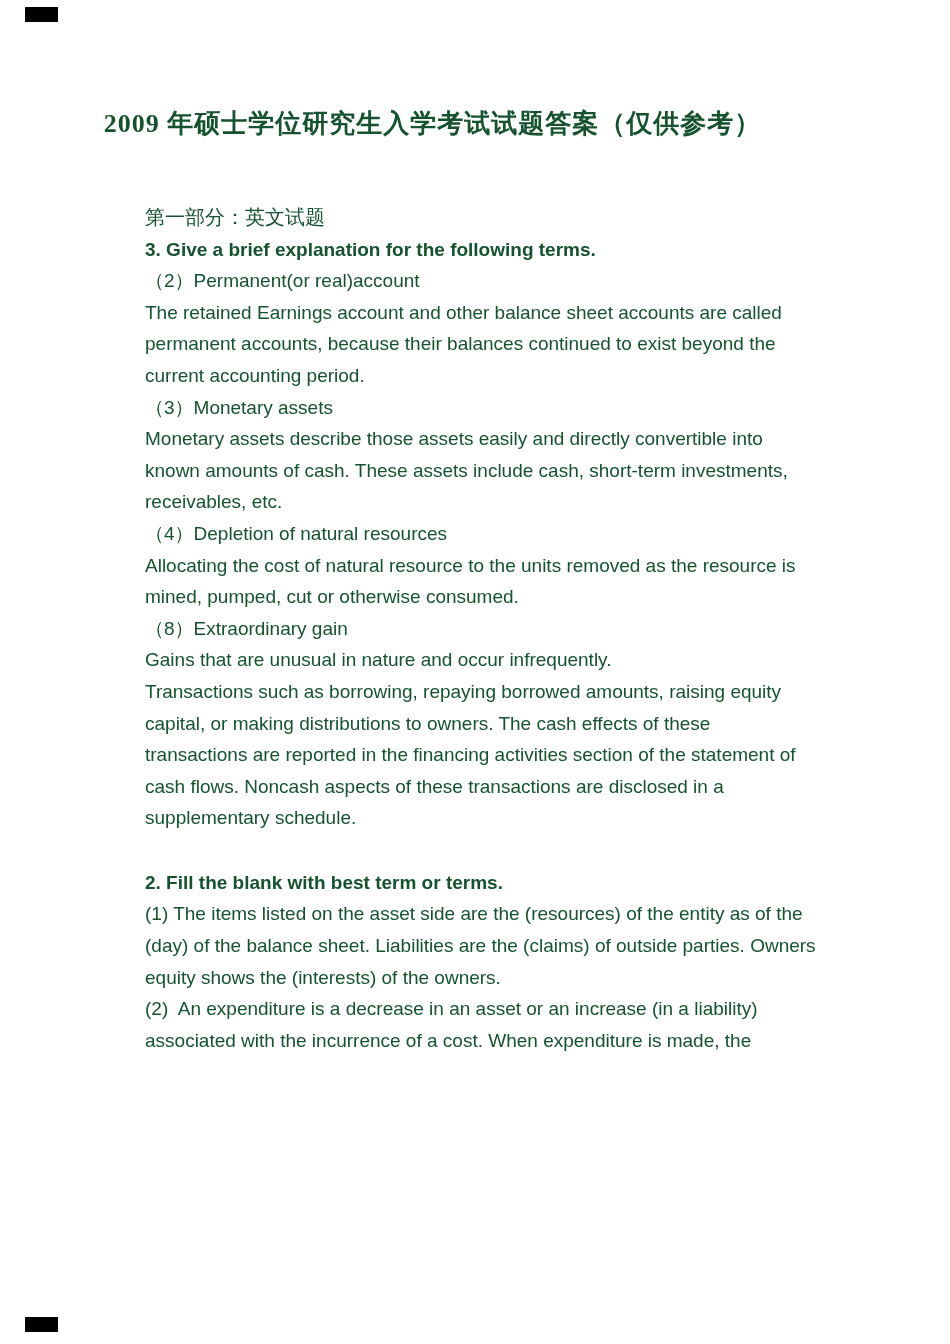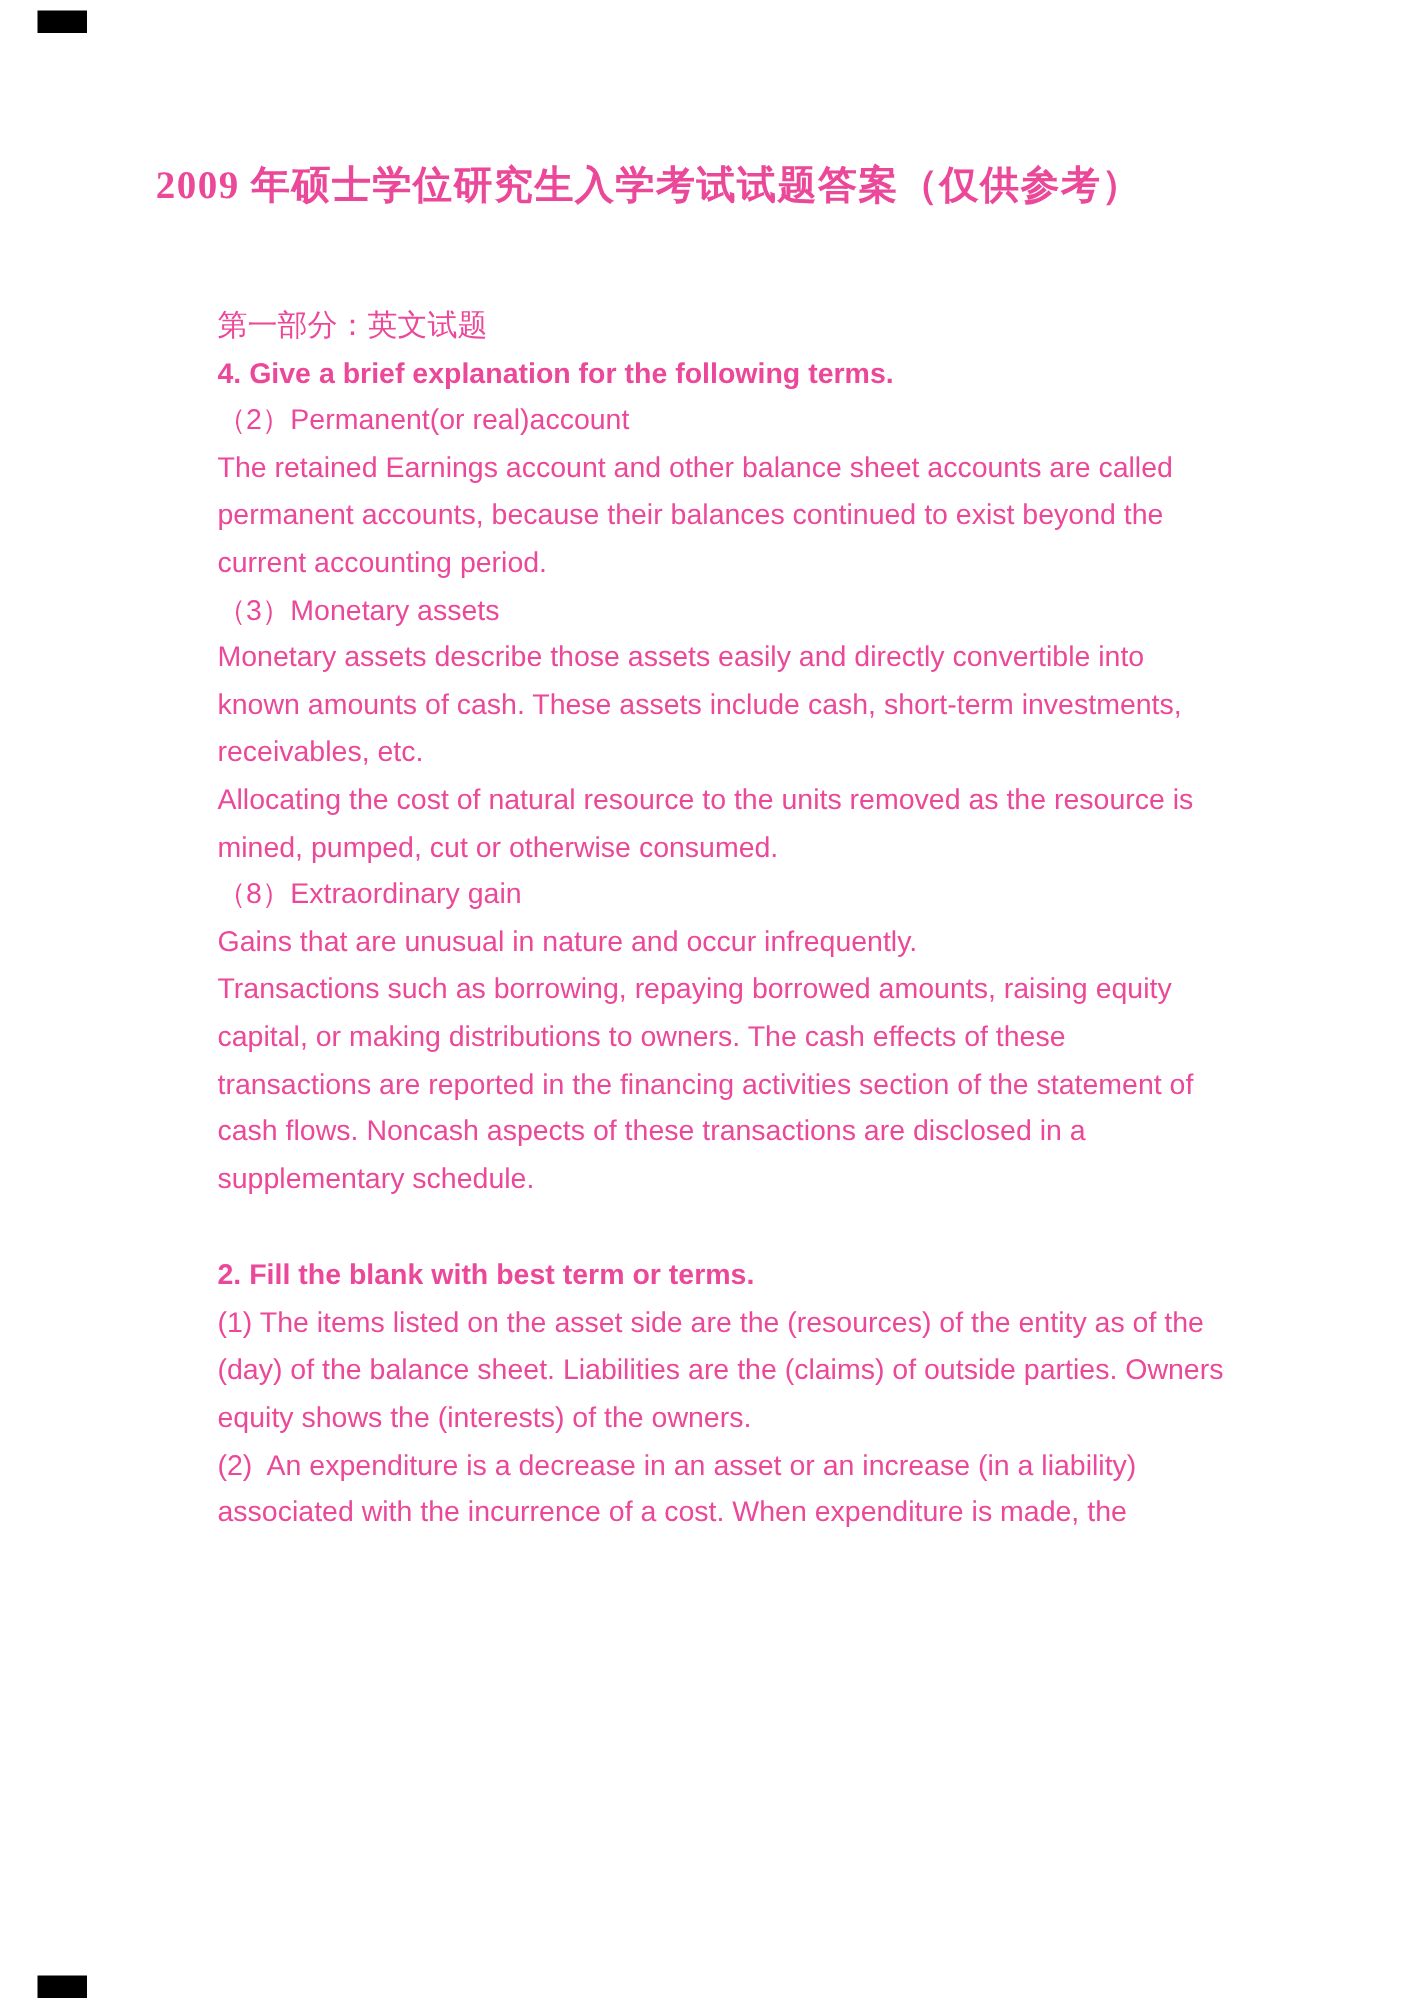"2009 年硕士学位研究生入学考试试题答案（仅供参考）" .page { color: #ec4899 -> #14532d }
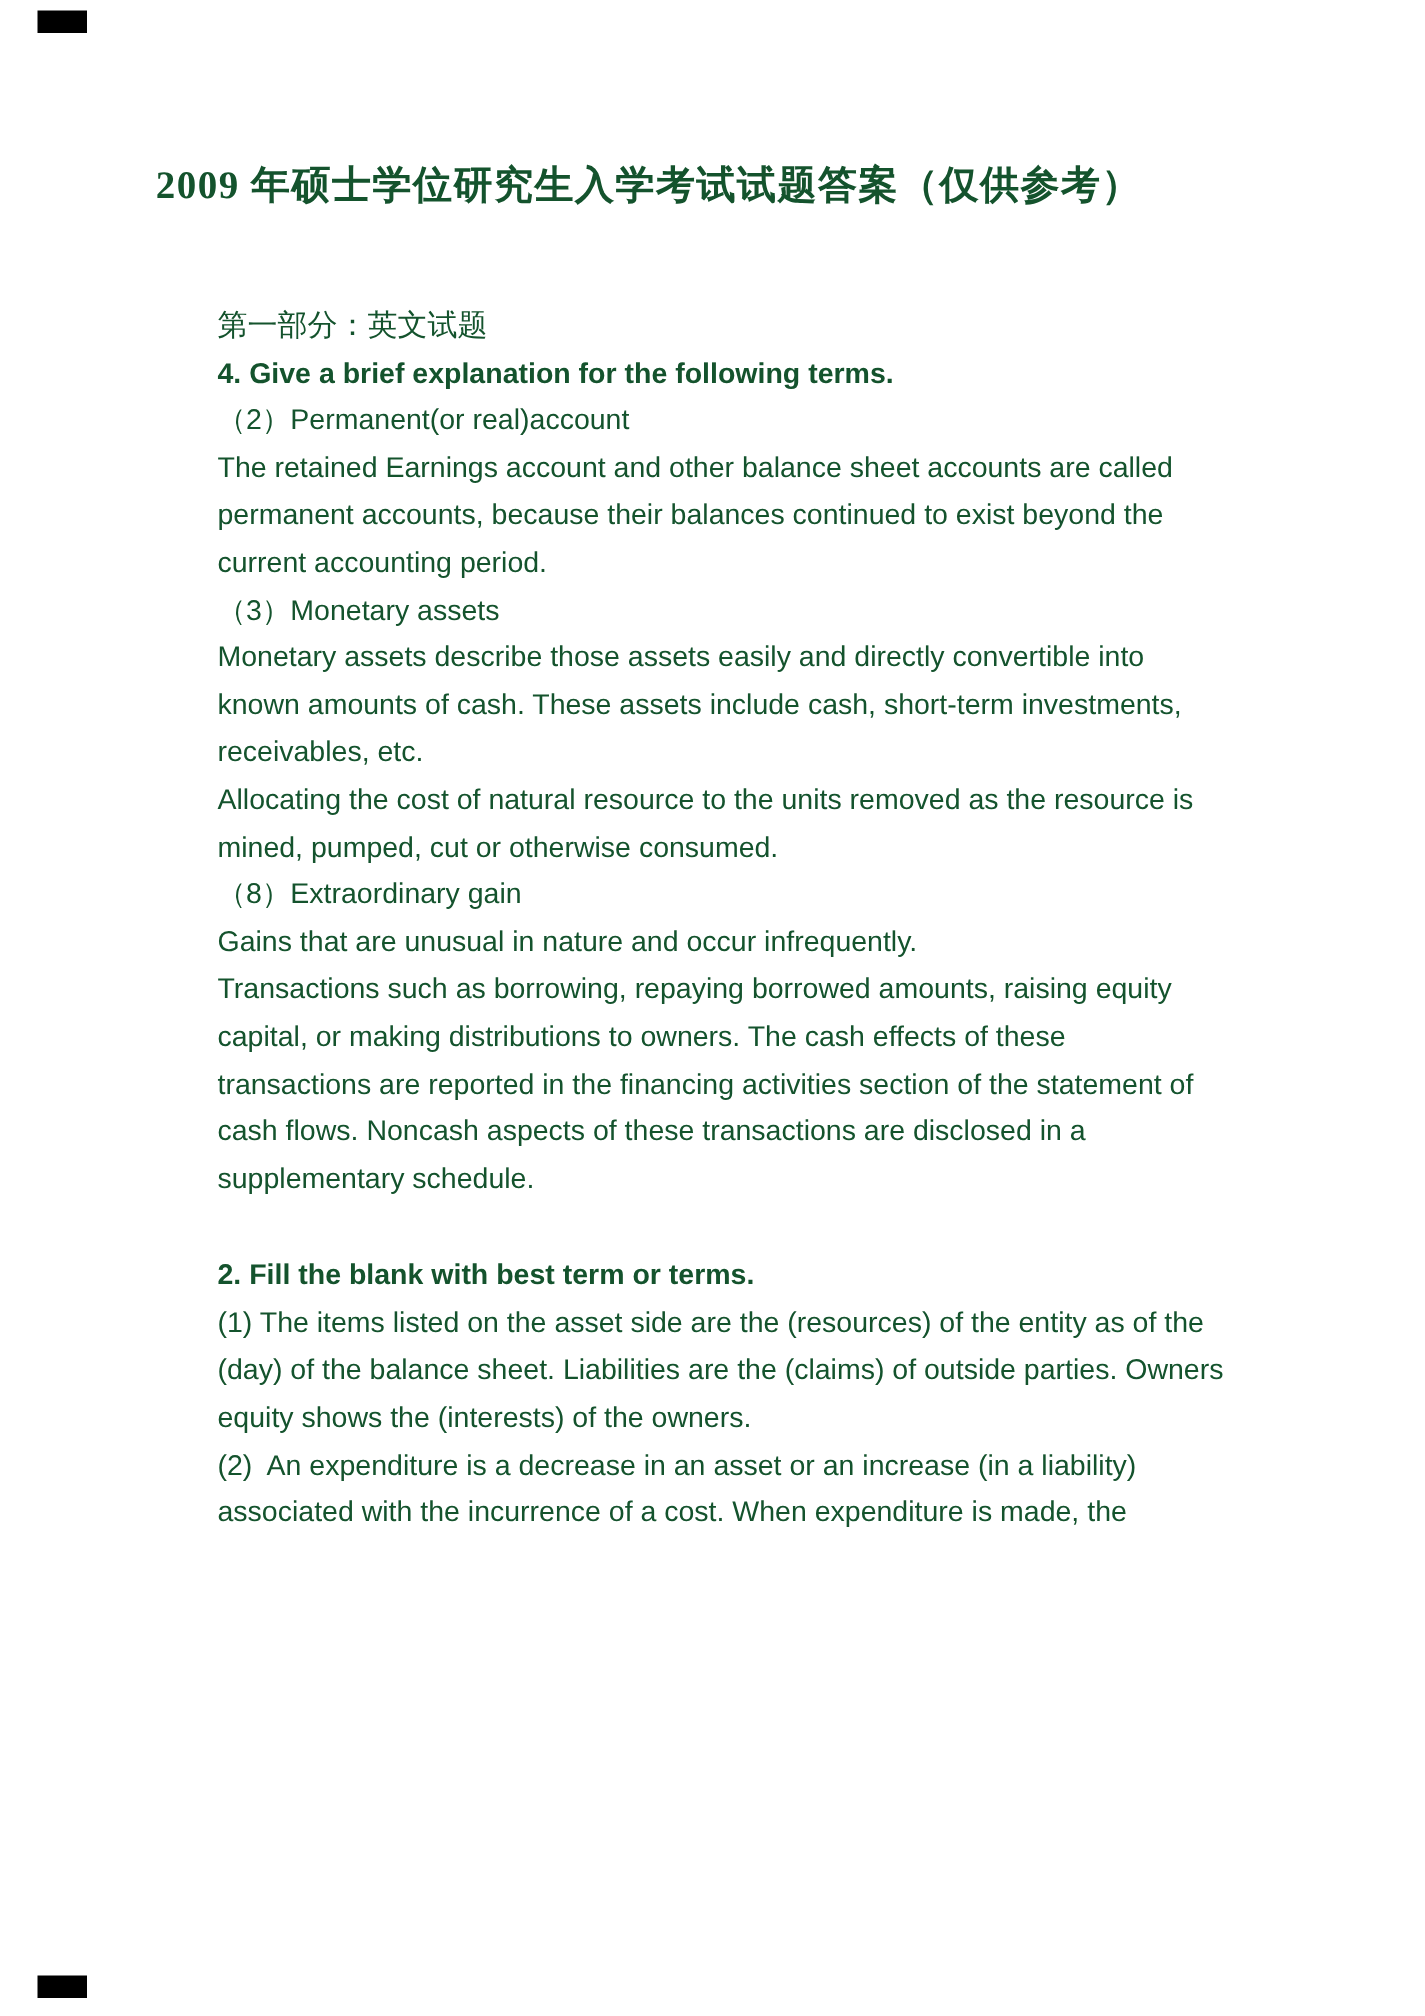"4. Give a brief explanation" p.en { text: 4 -> 3 }
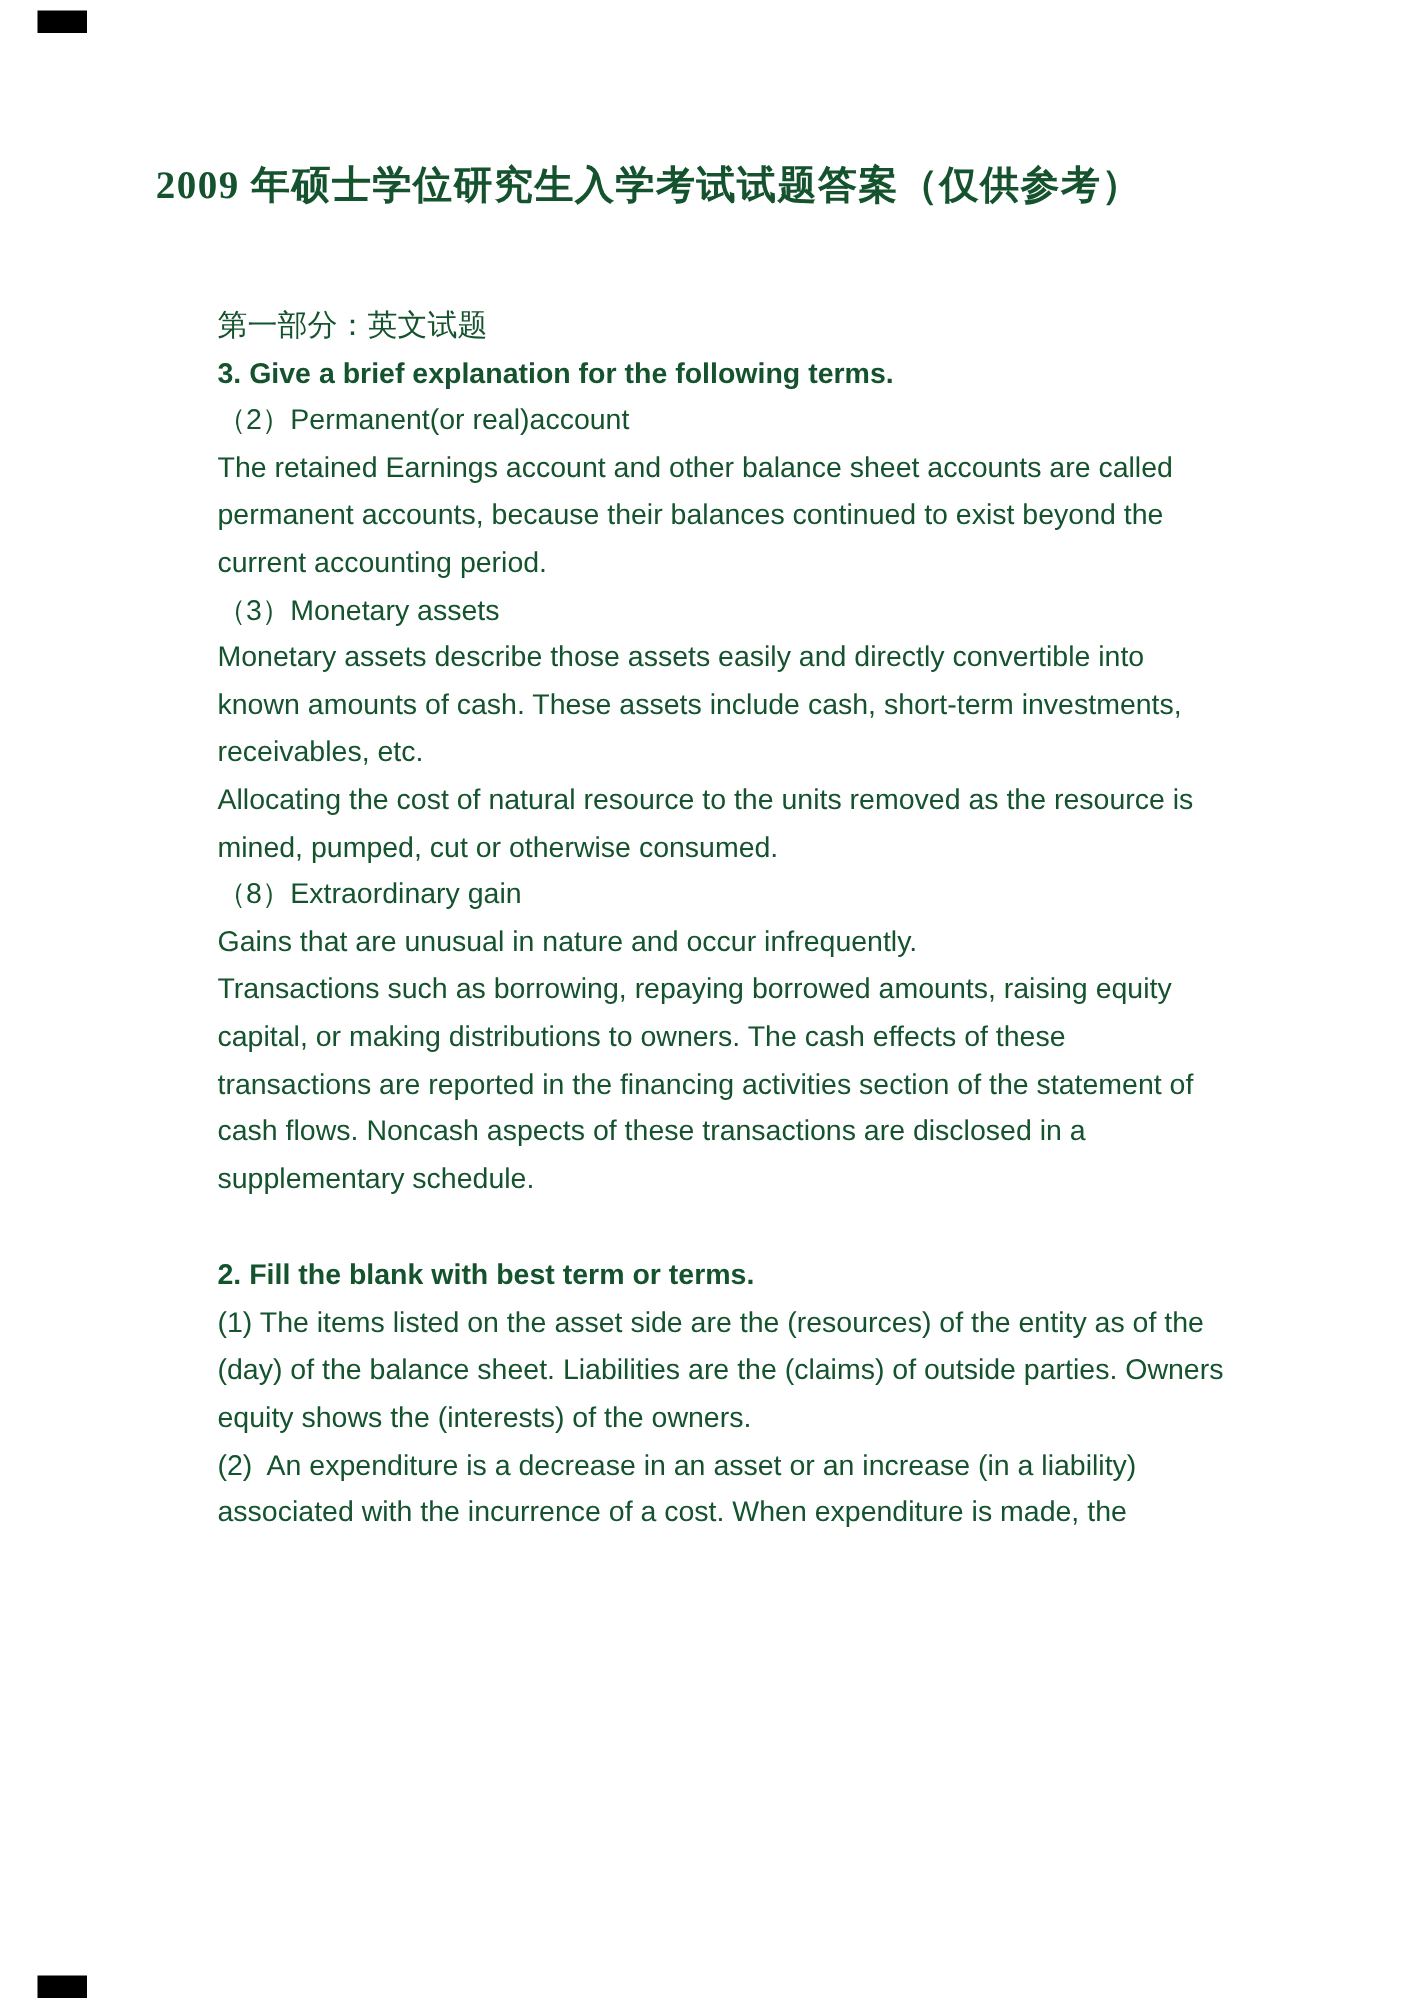"（4）Depletion of natural resources" p.en { html: none -> <p>（4）Depletion of natural resources</p> }
